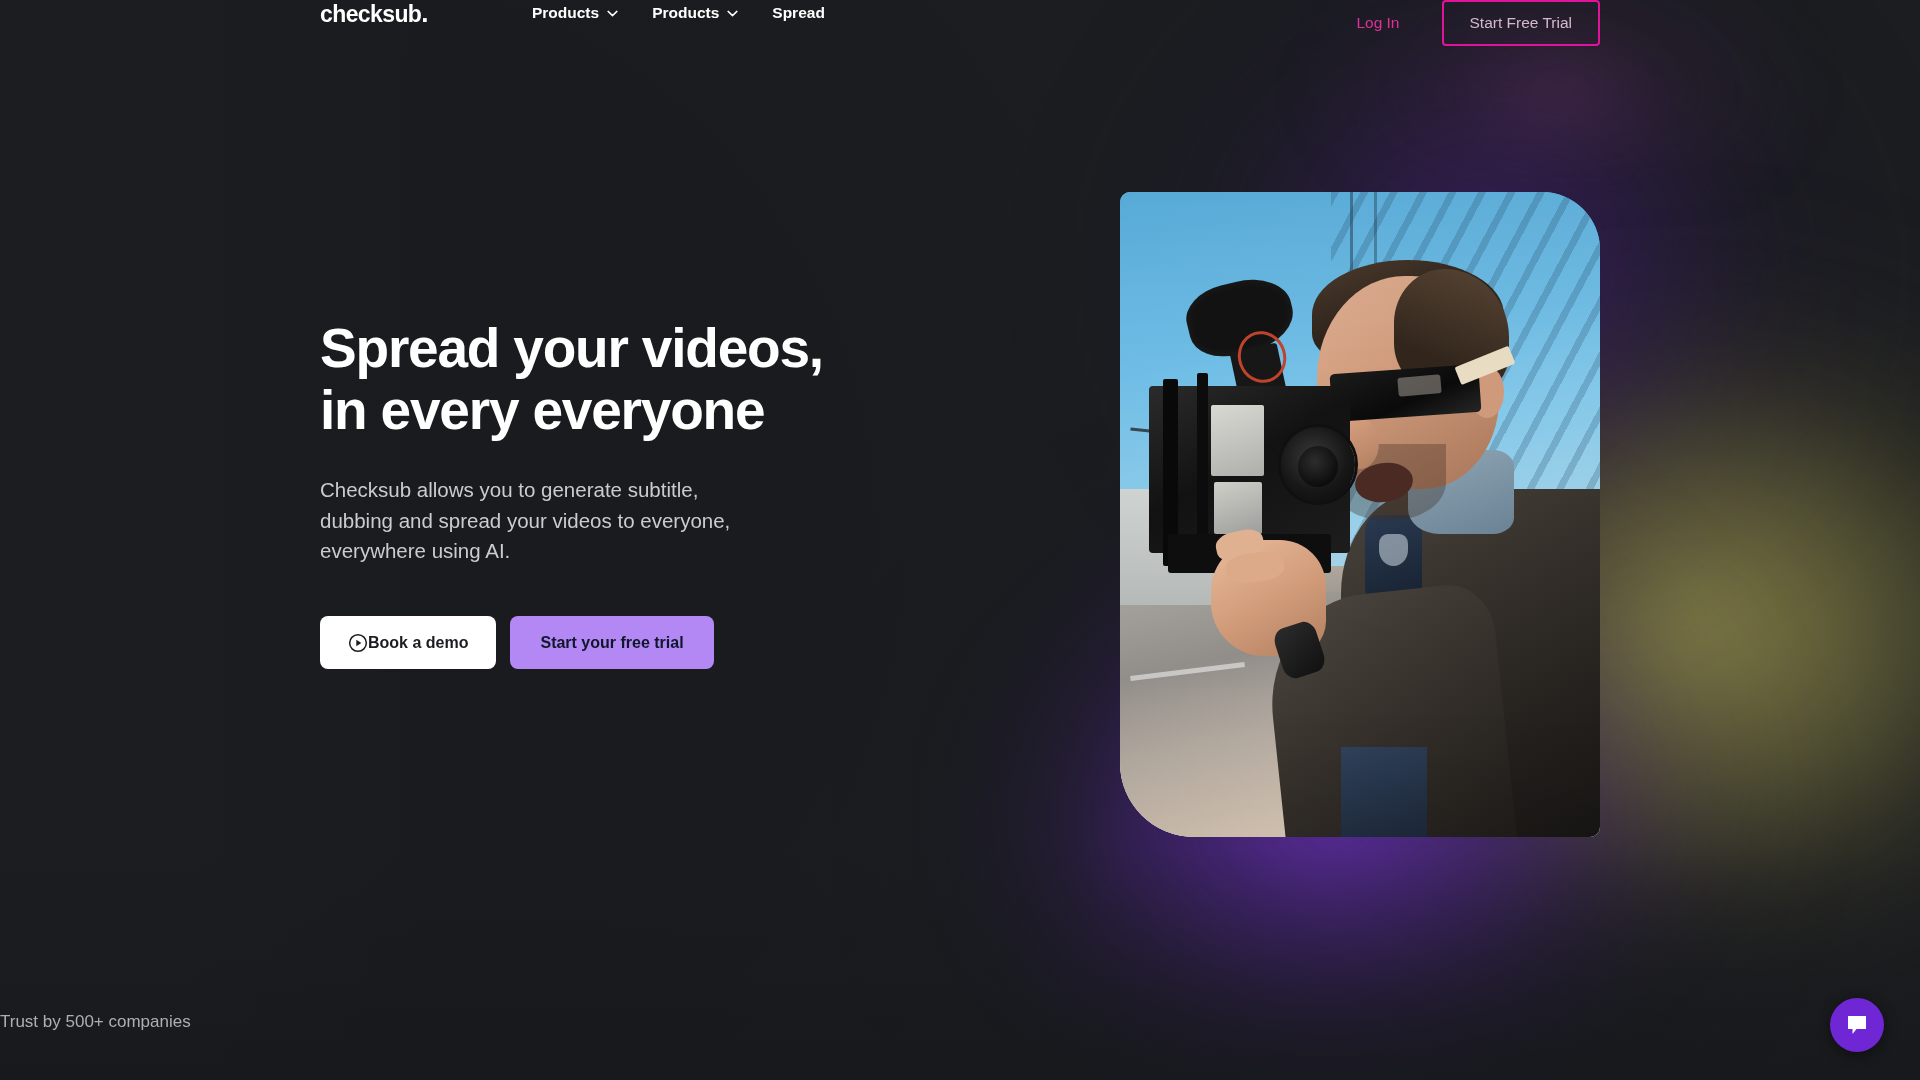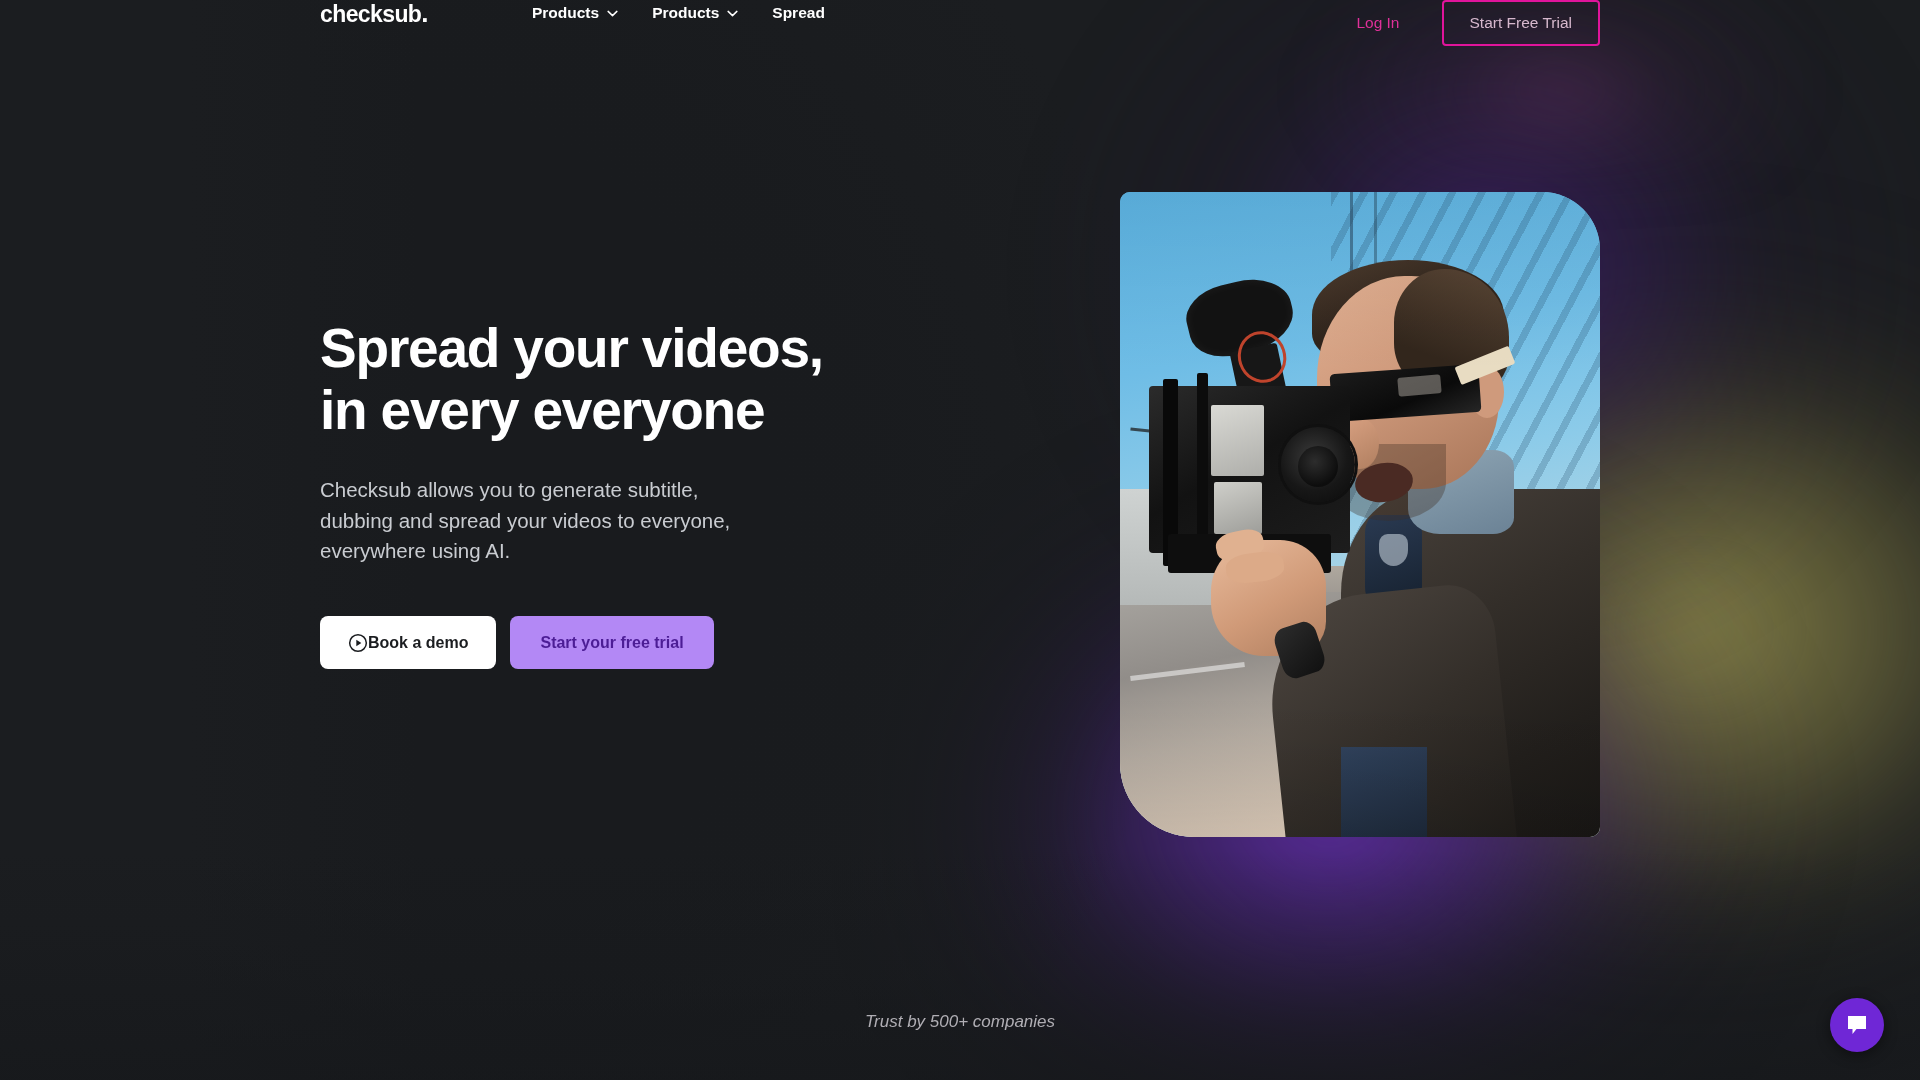"Start your free trial" .btn-trial { color: #4c1d95 -> #0f172a }
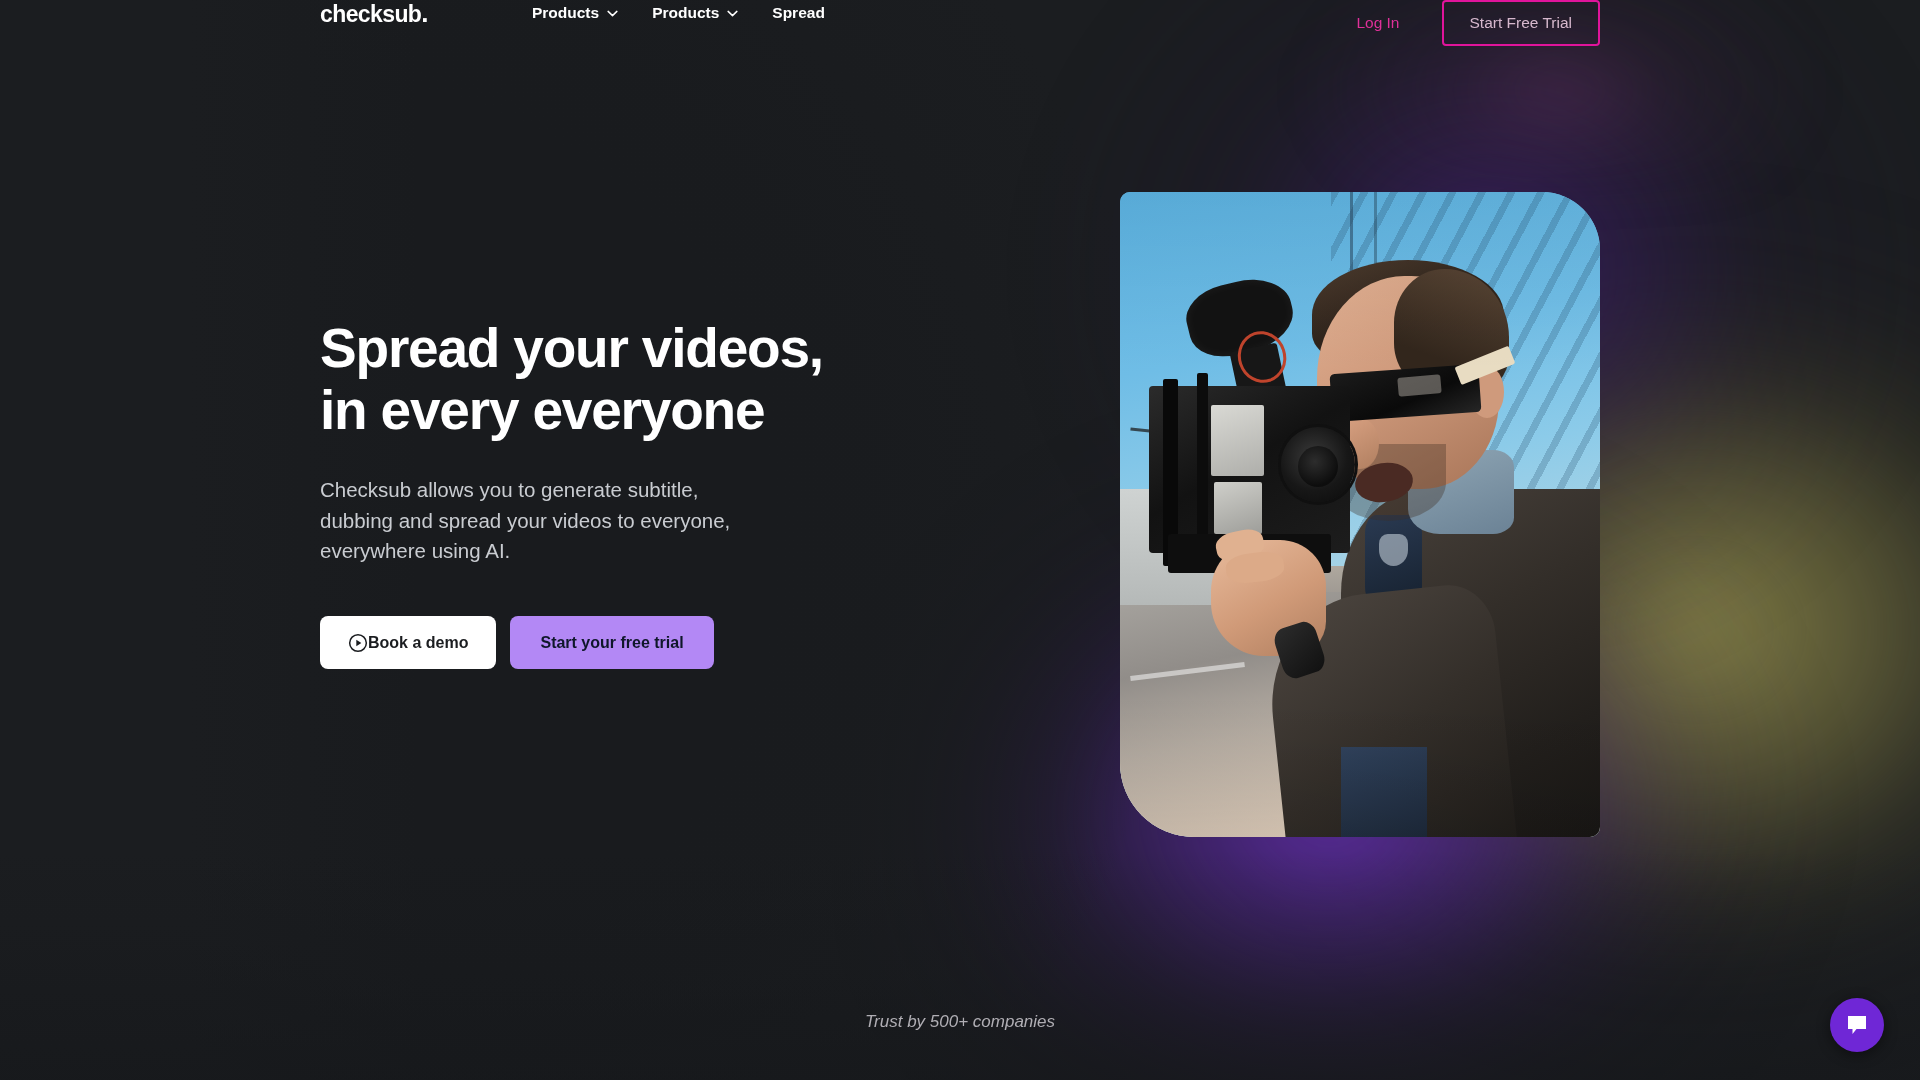"Trust by 500+ companies" .trust { font-style: italic -> none; text-align: center -> none }
